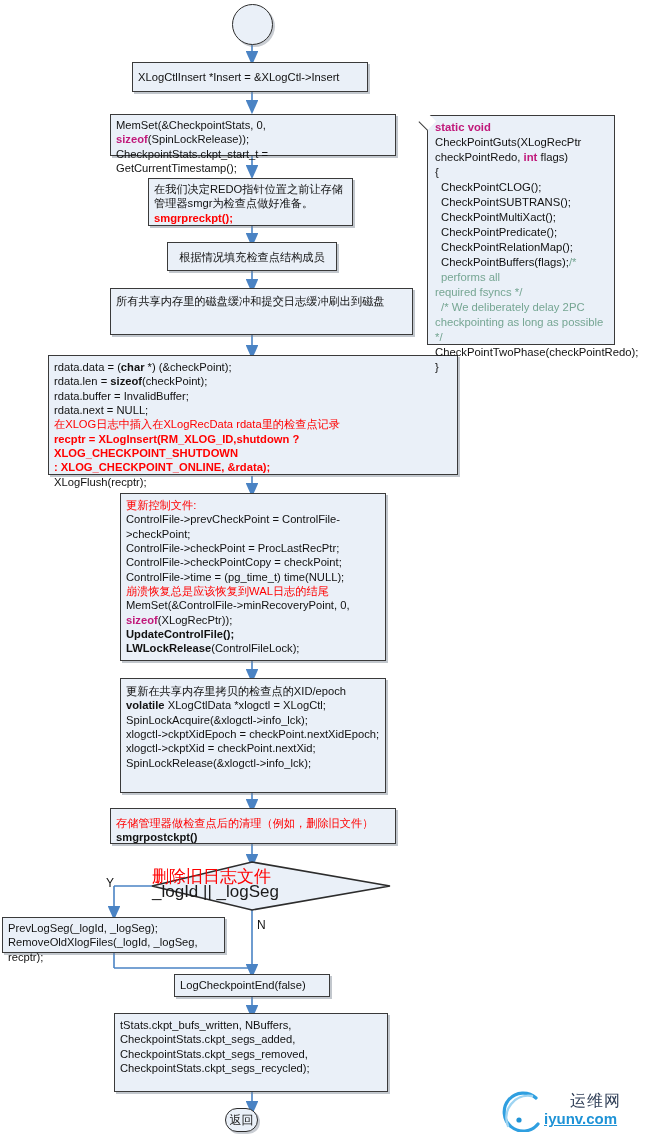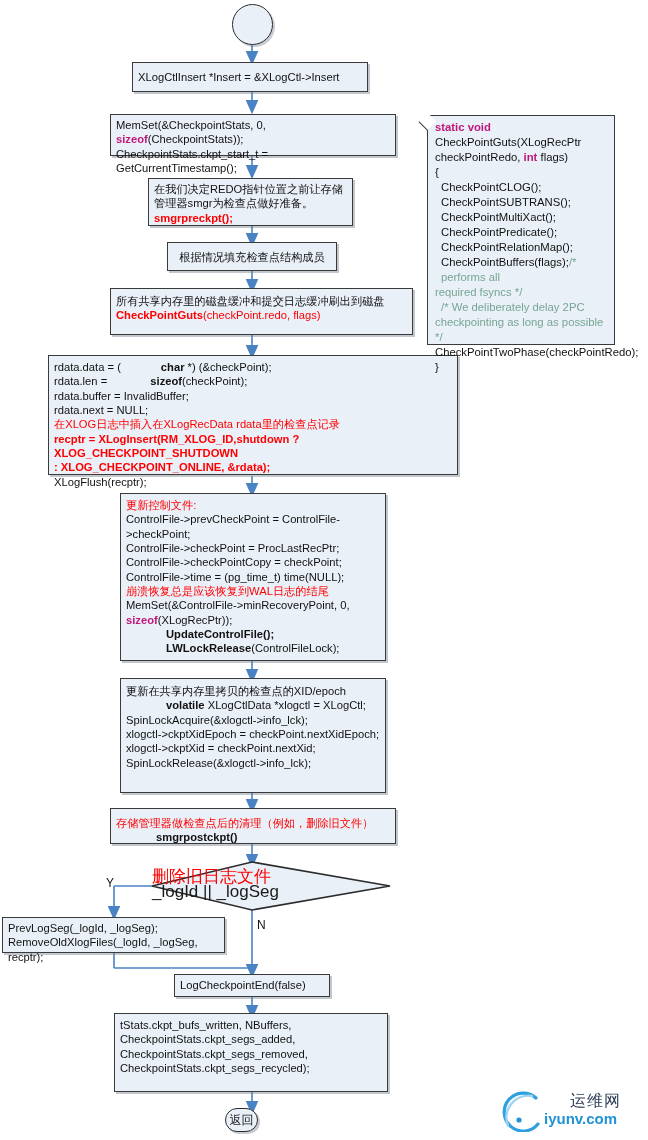"(CheckpointStats));" span { text: CheckpointStats -> SpinLockRelease }
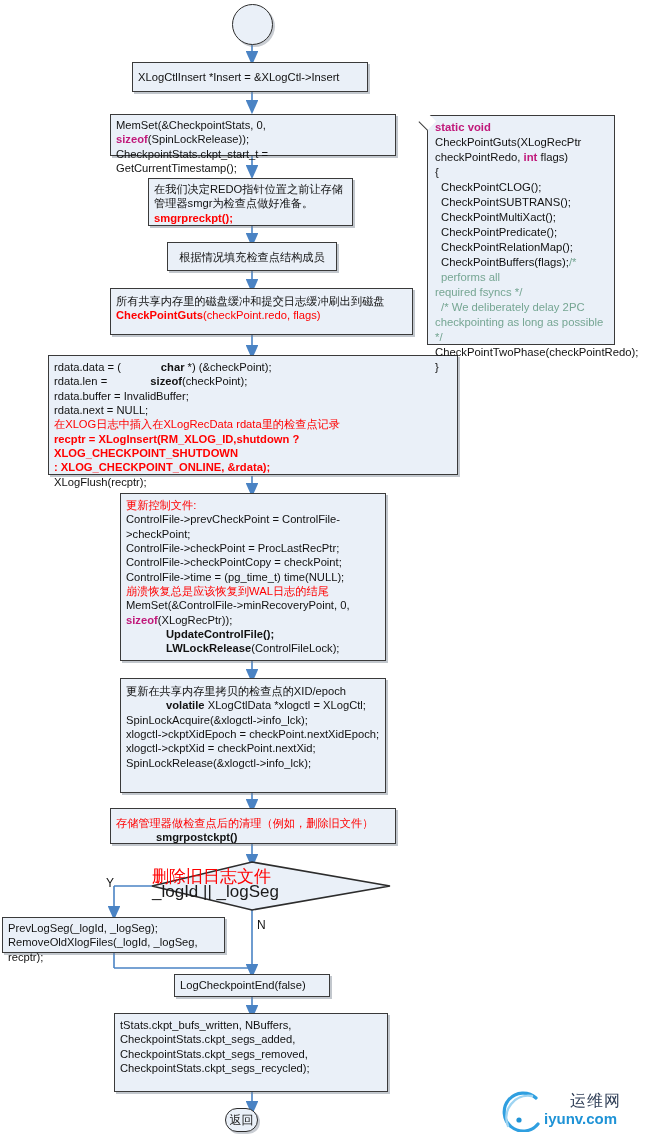"CheckPointGuts(checkPoint.redo, flags)" div { html: <div><span>CheckPointGuts</span><span>(checkPoint.redo, flags)</span></div> -> none }
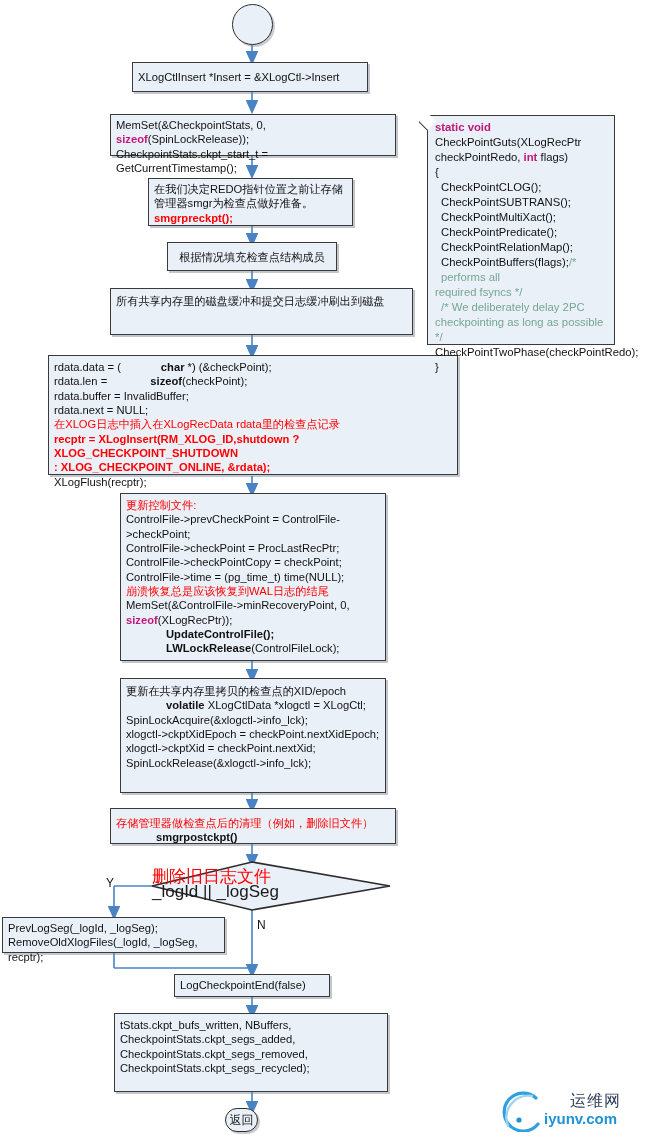"char" .b { margin-left: 40px -> none }
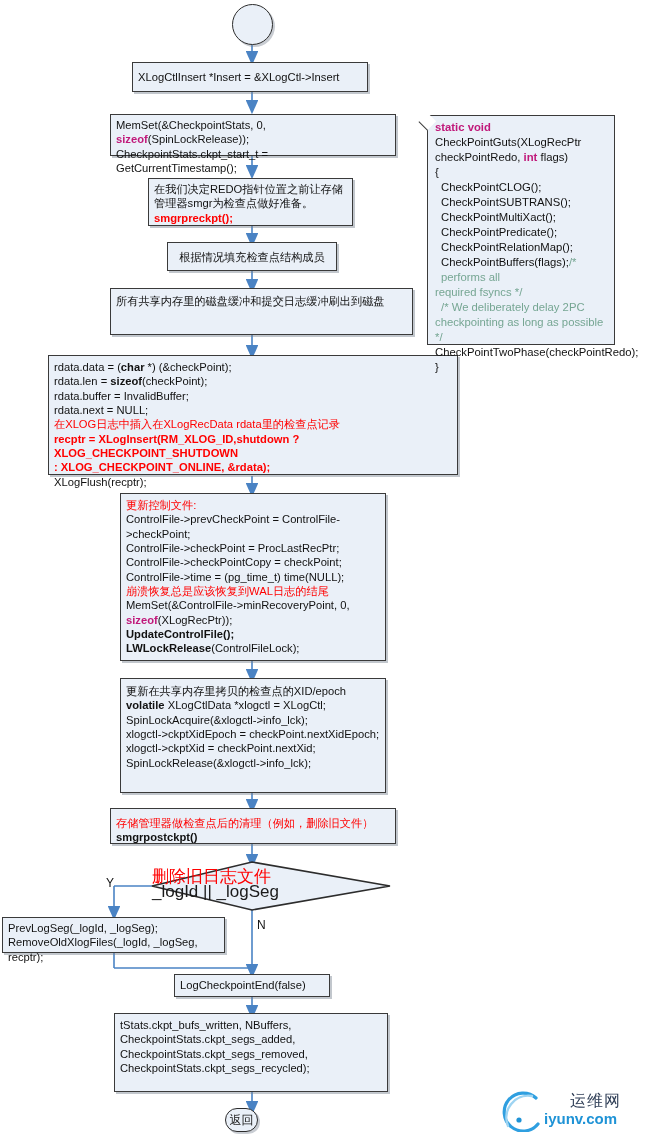"iyunv.com" .wm-text-en { text-decoration: none -> underline }
